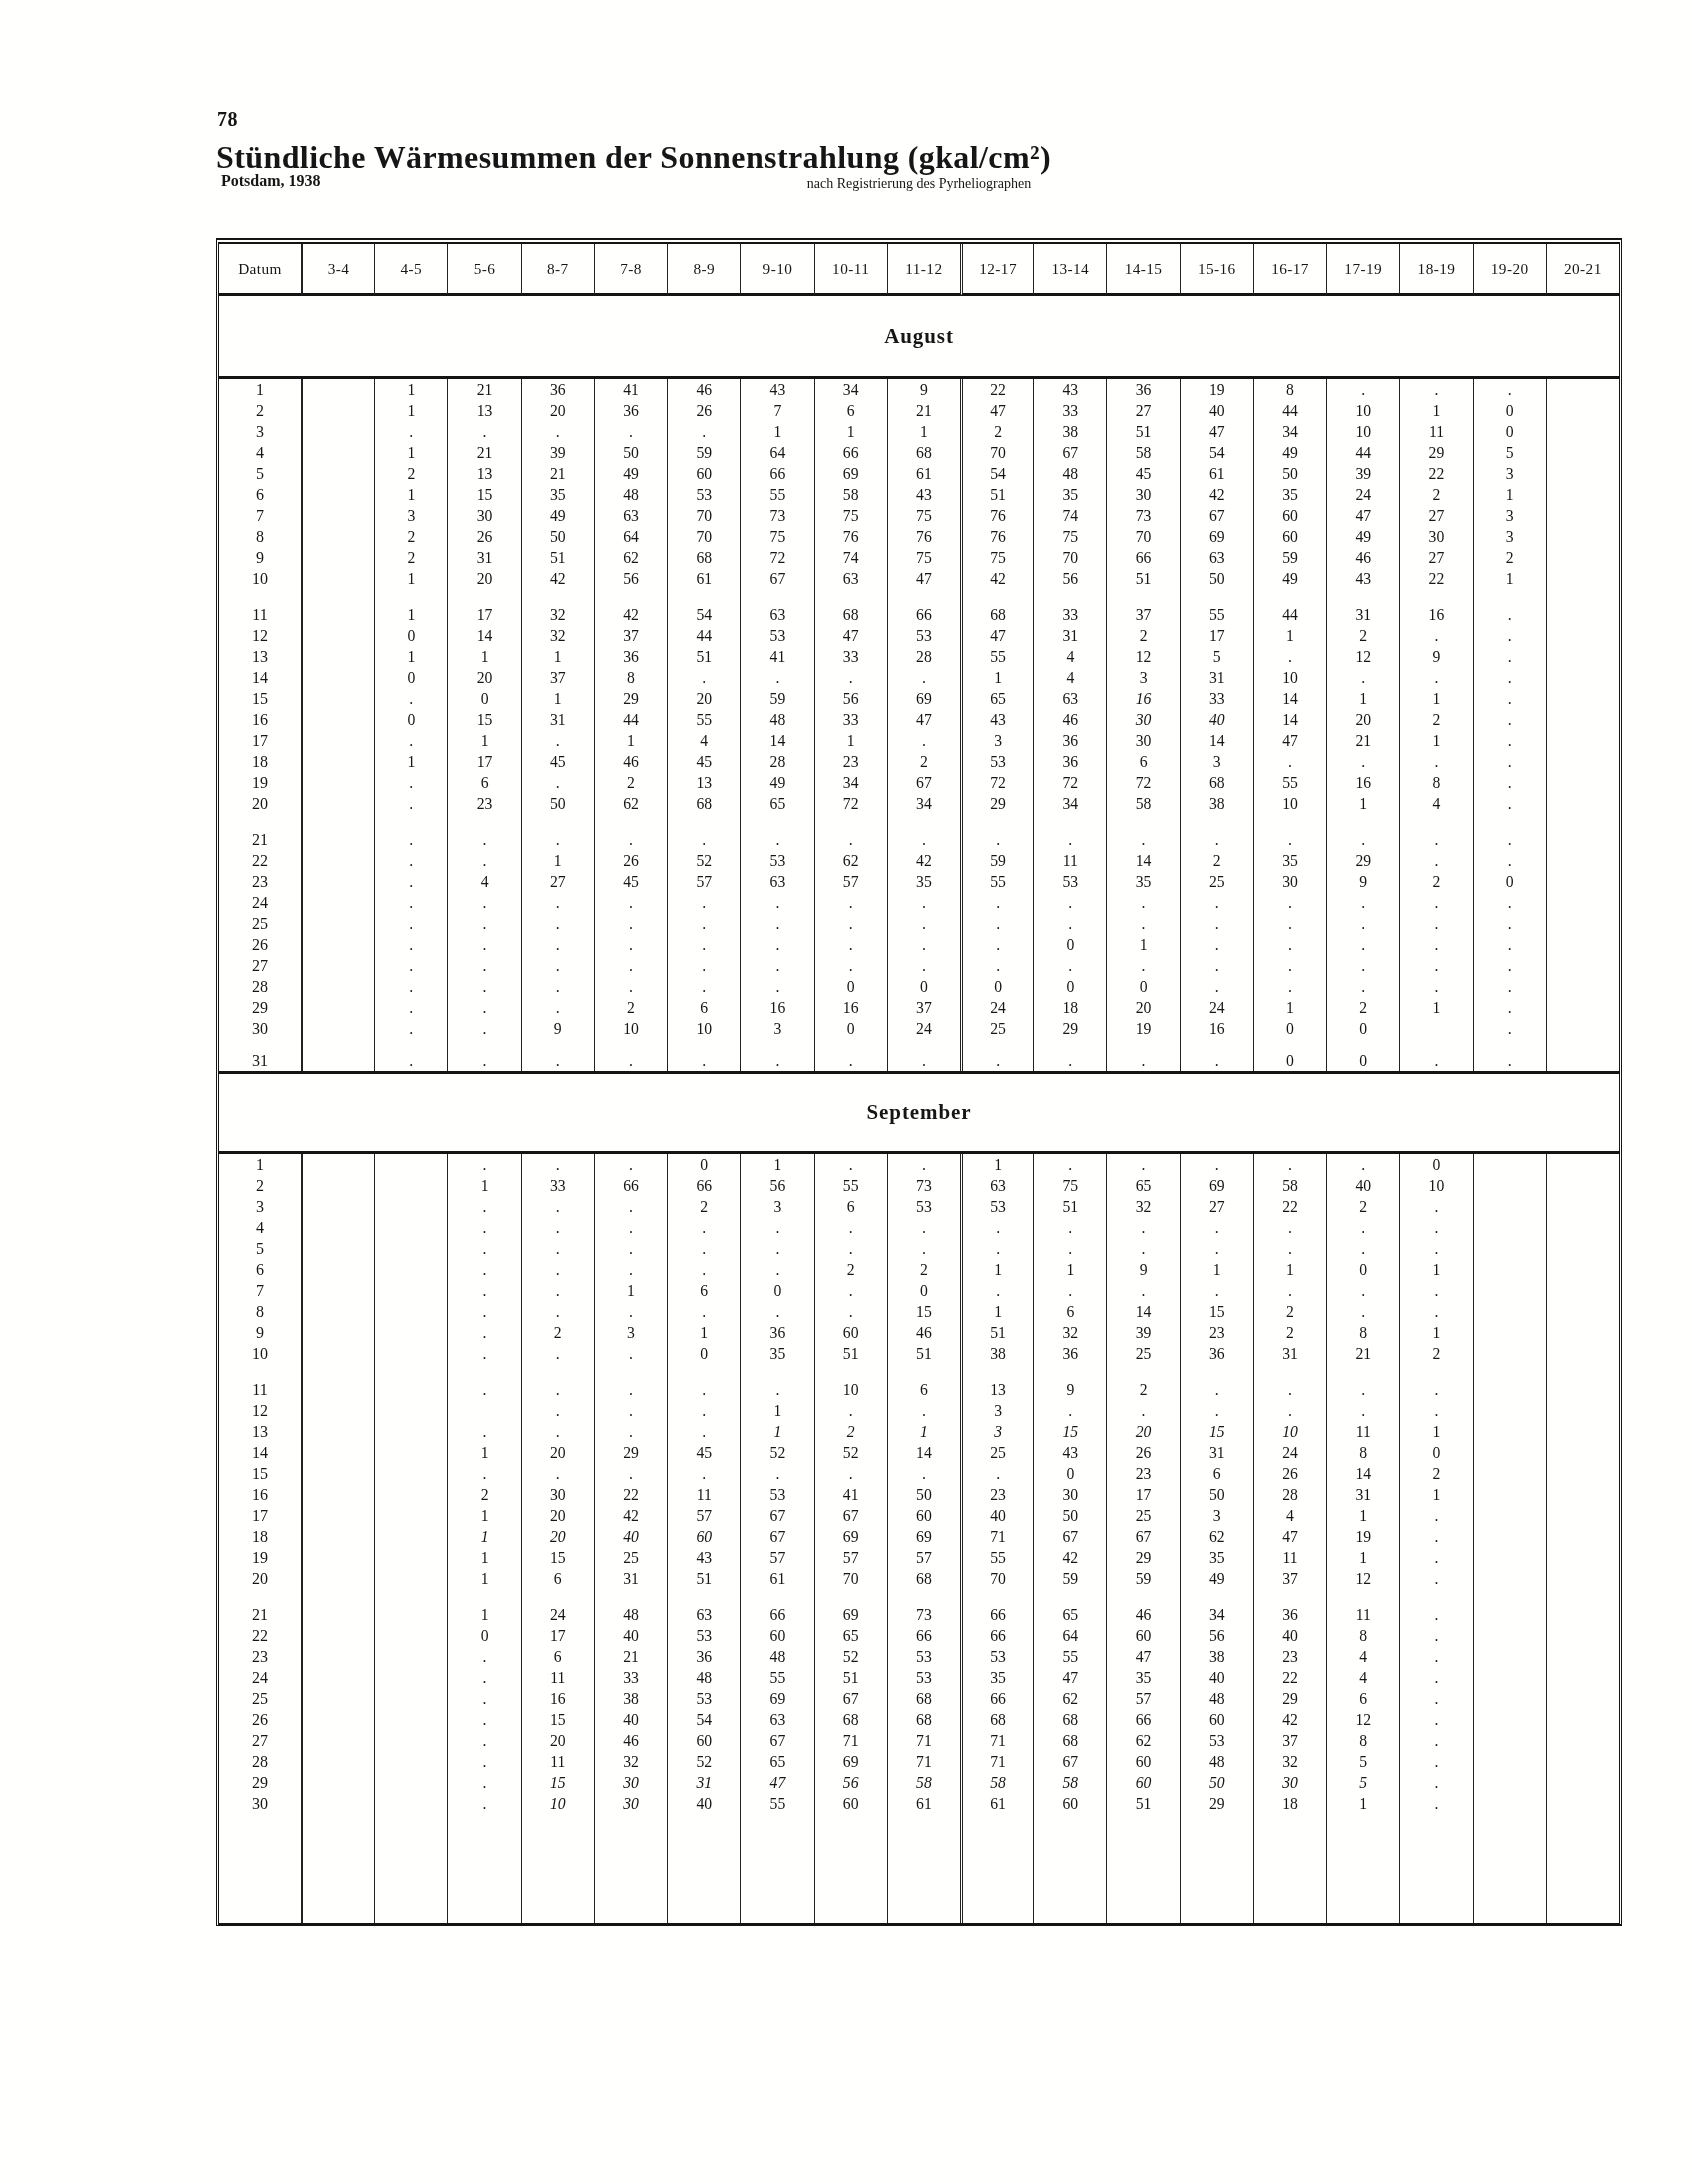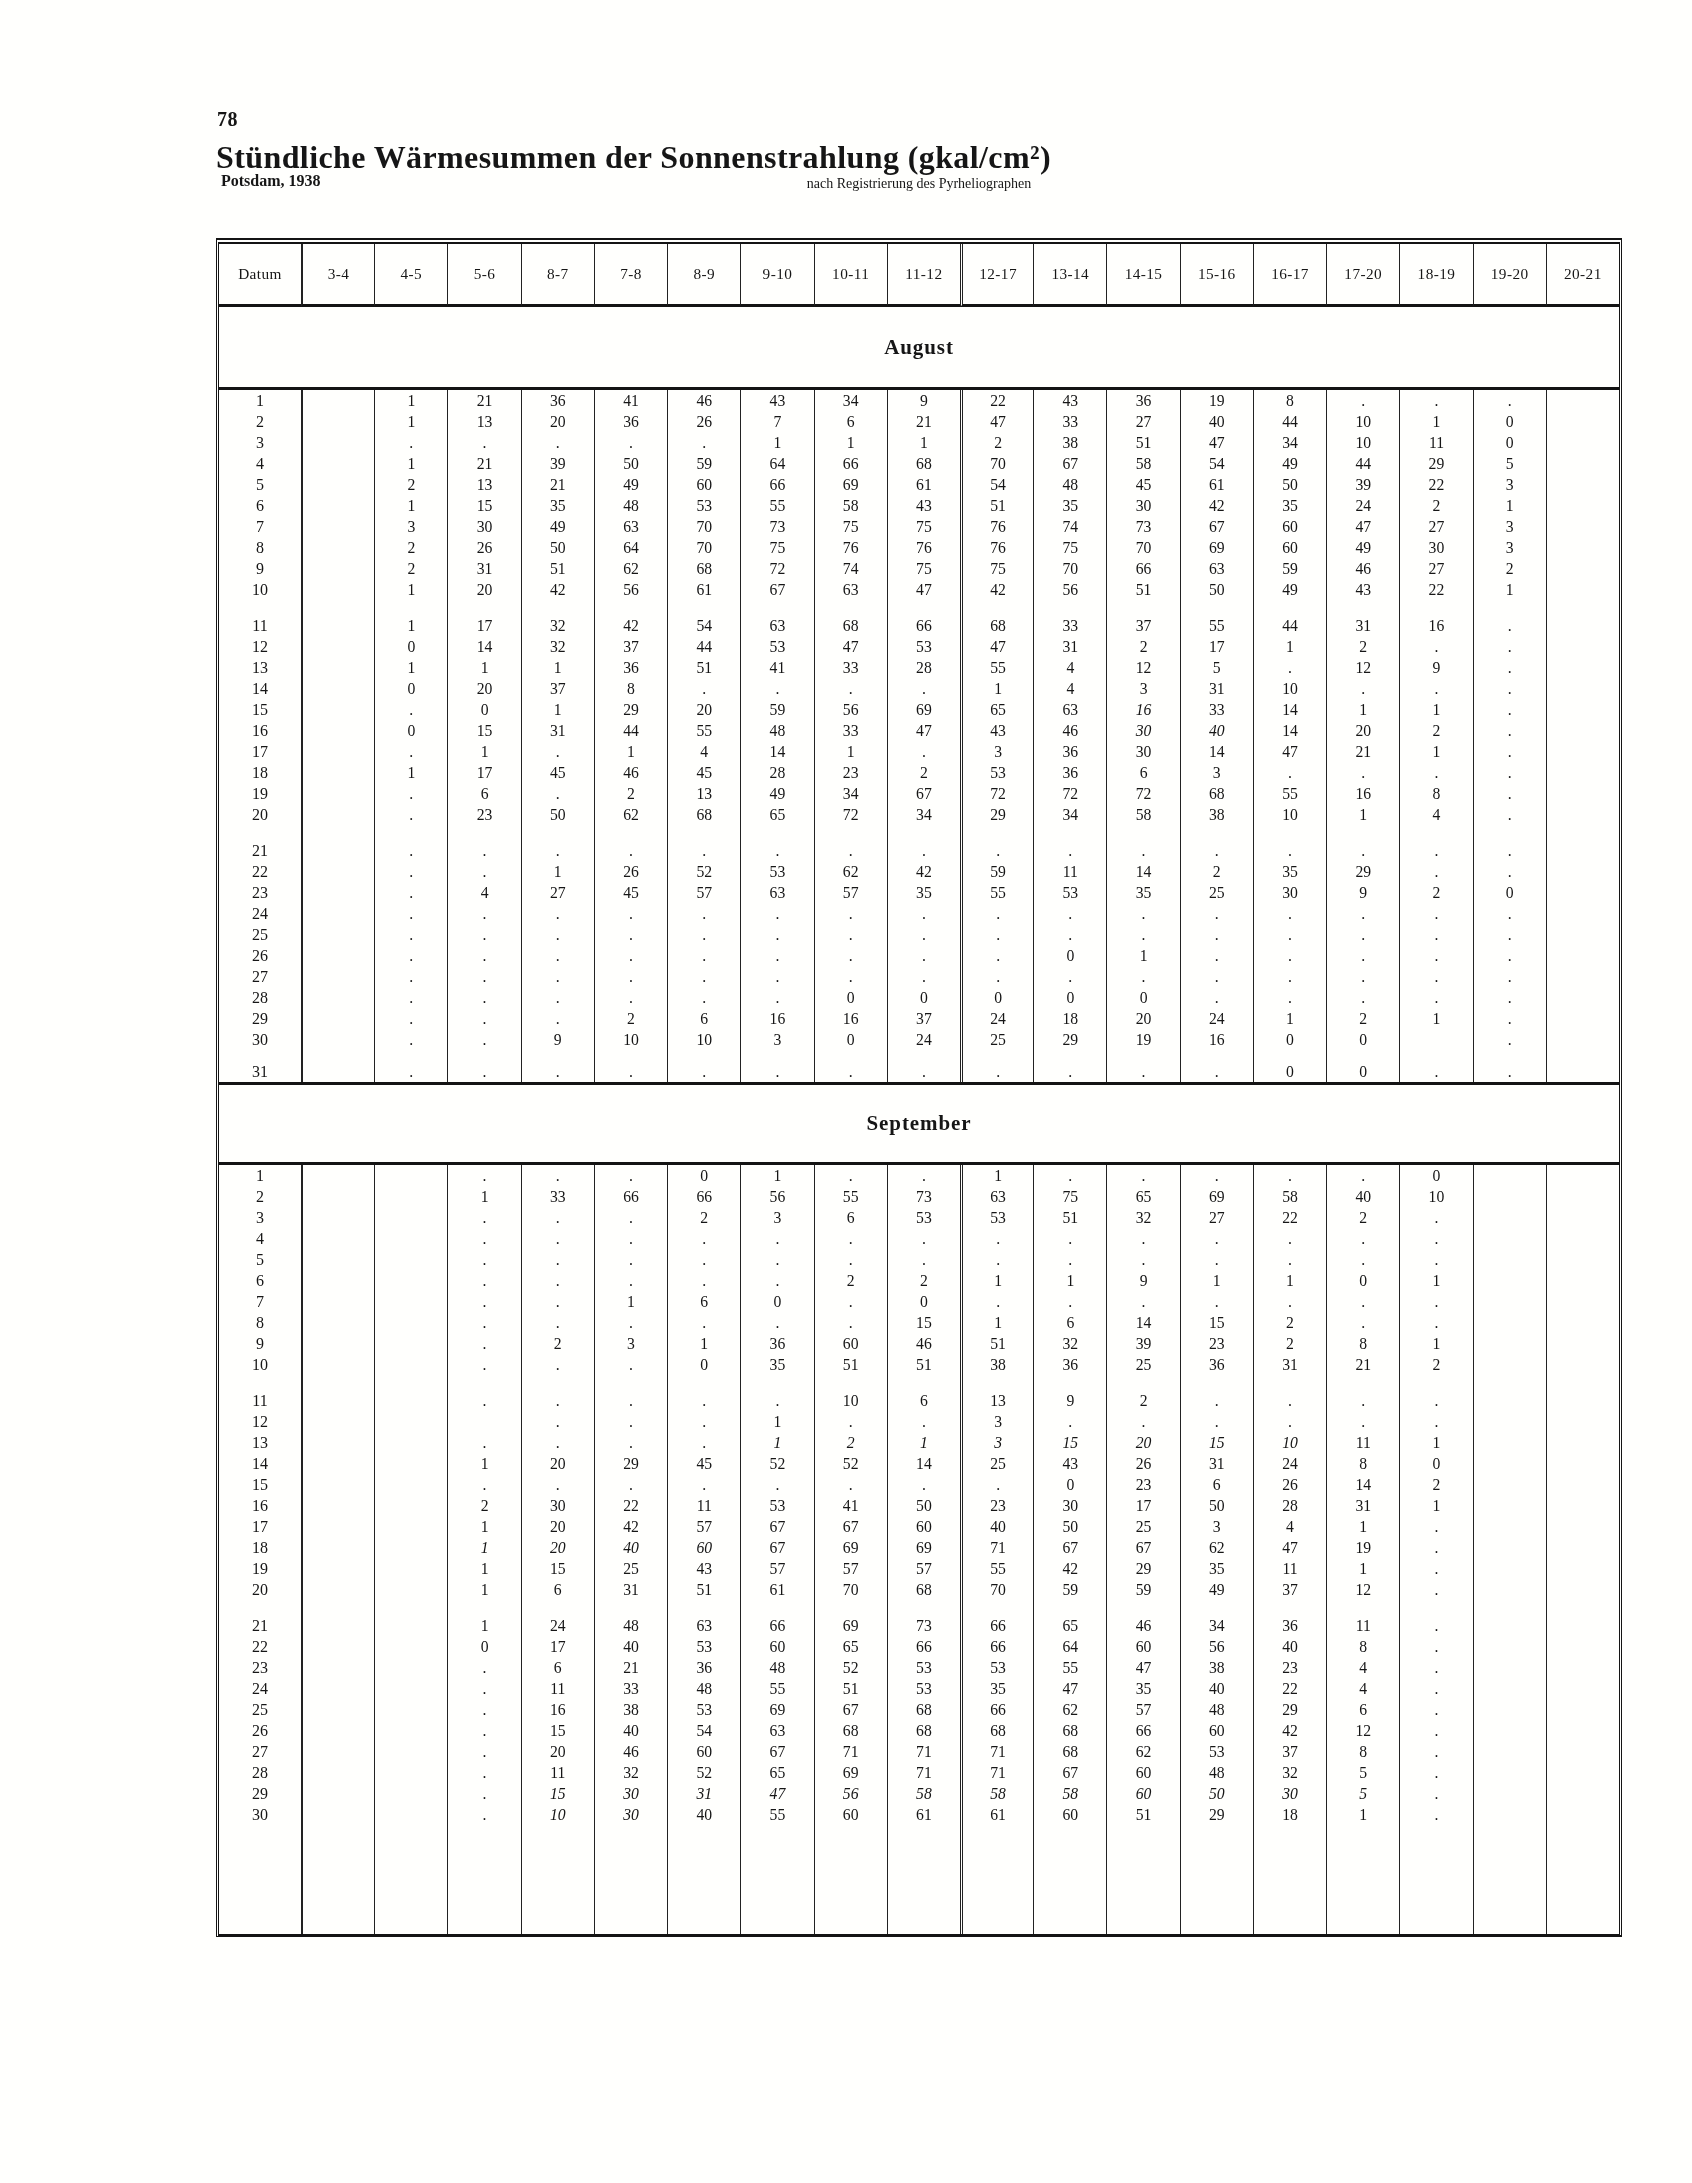"Datum" .hcell { height: 63px -> 52px }
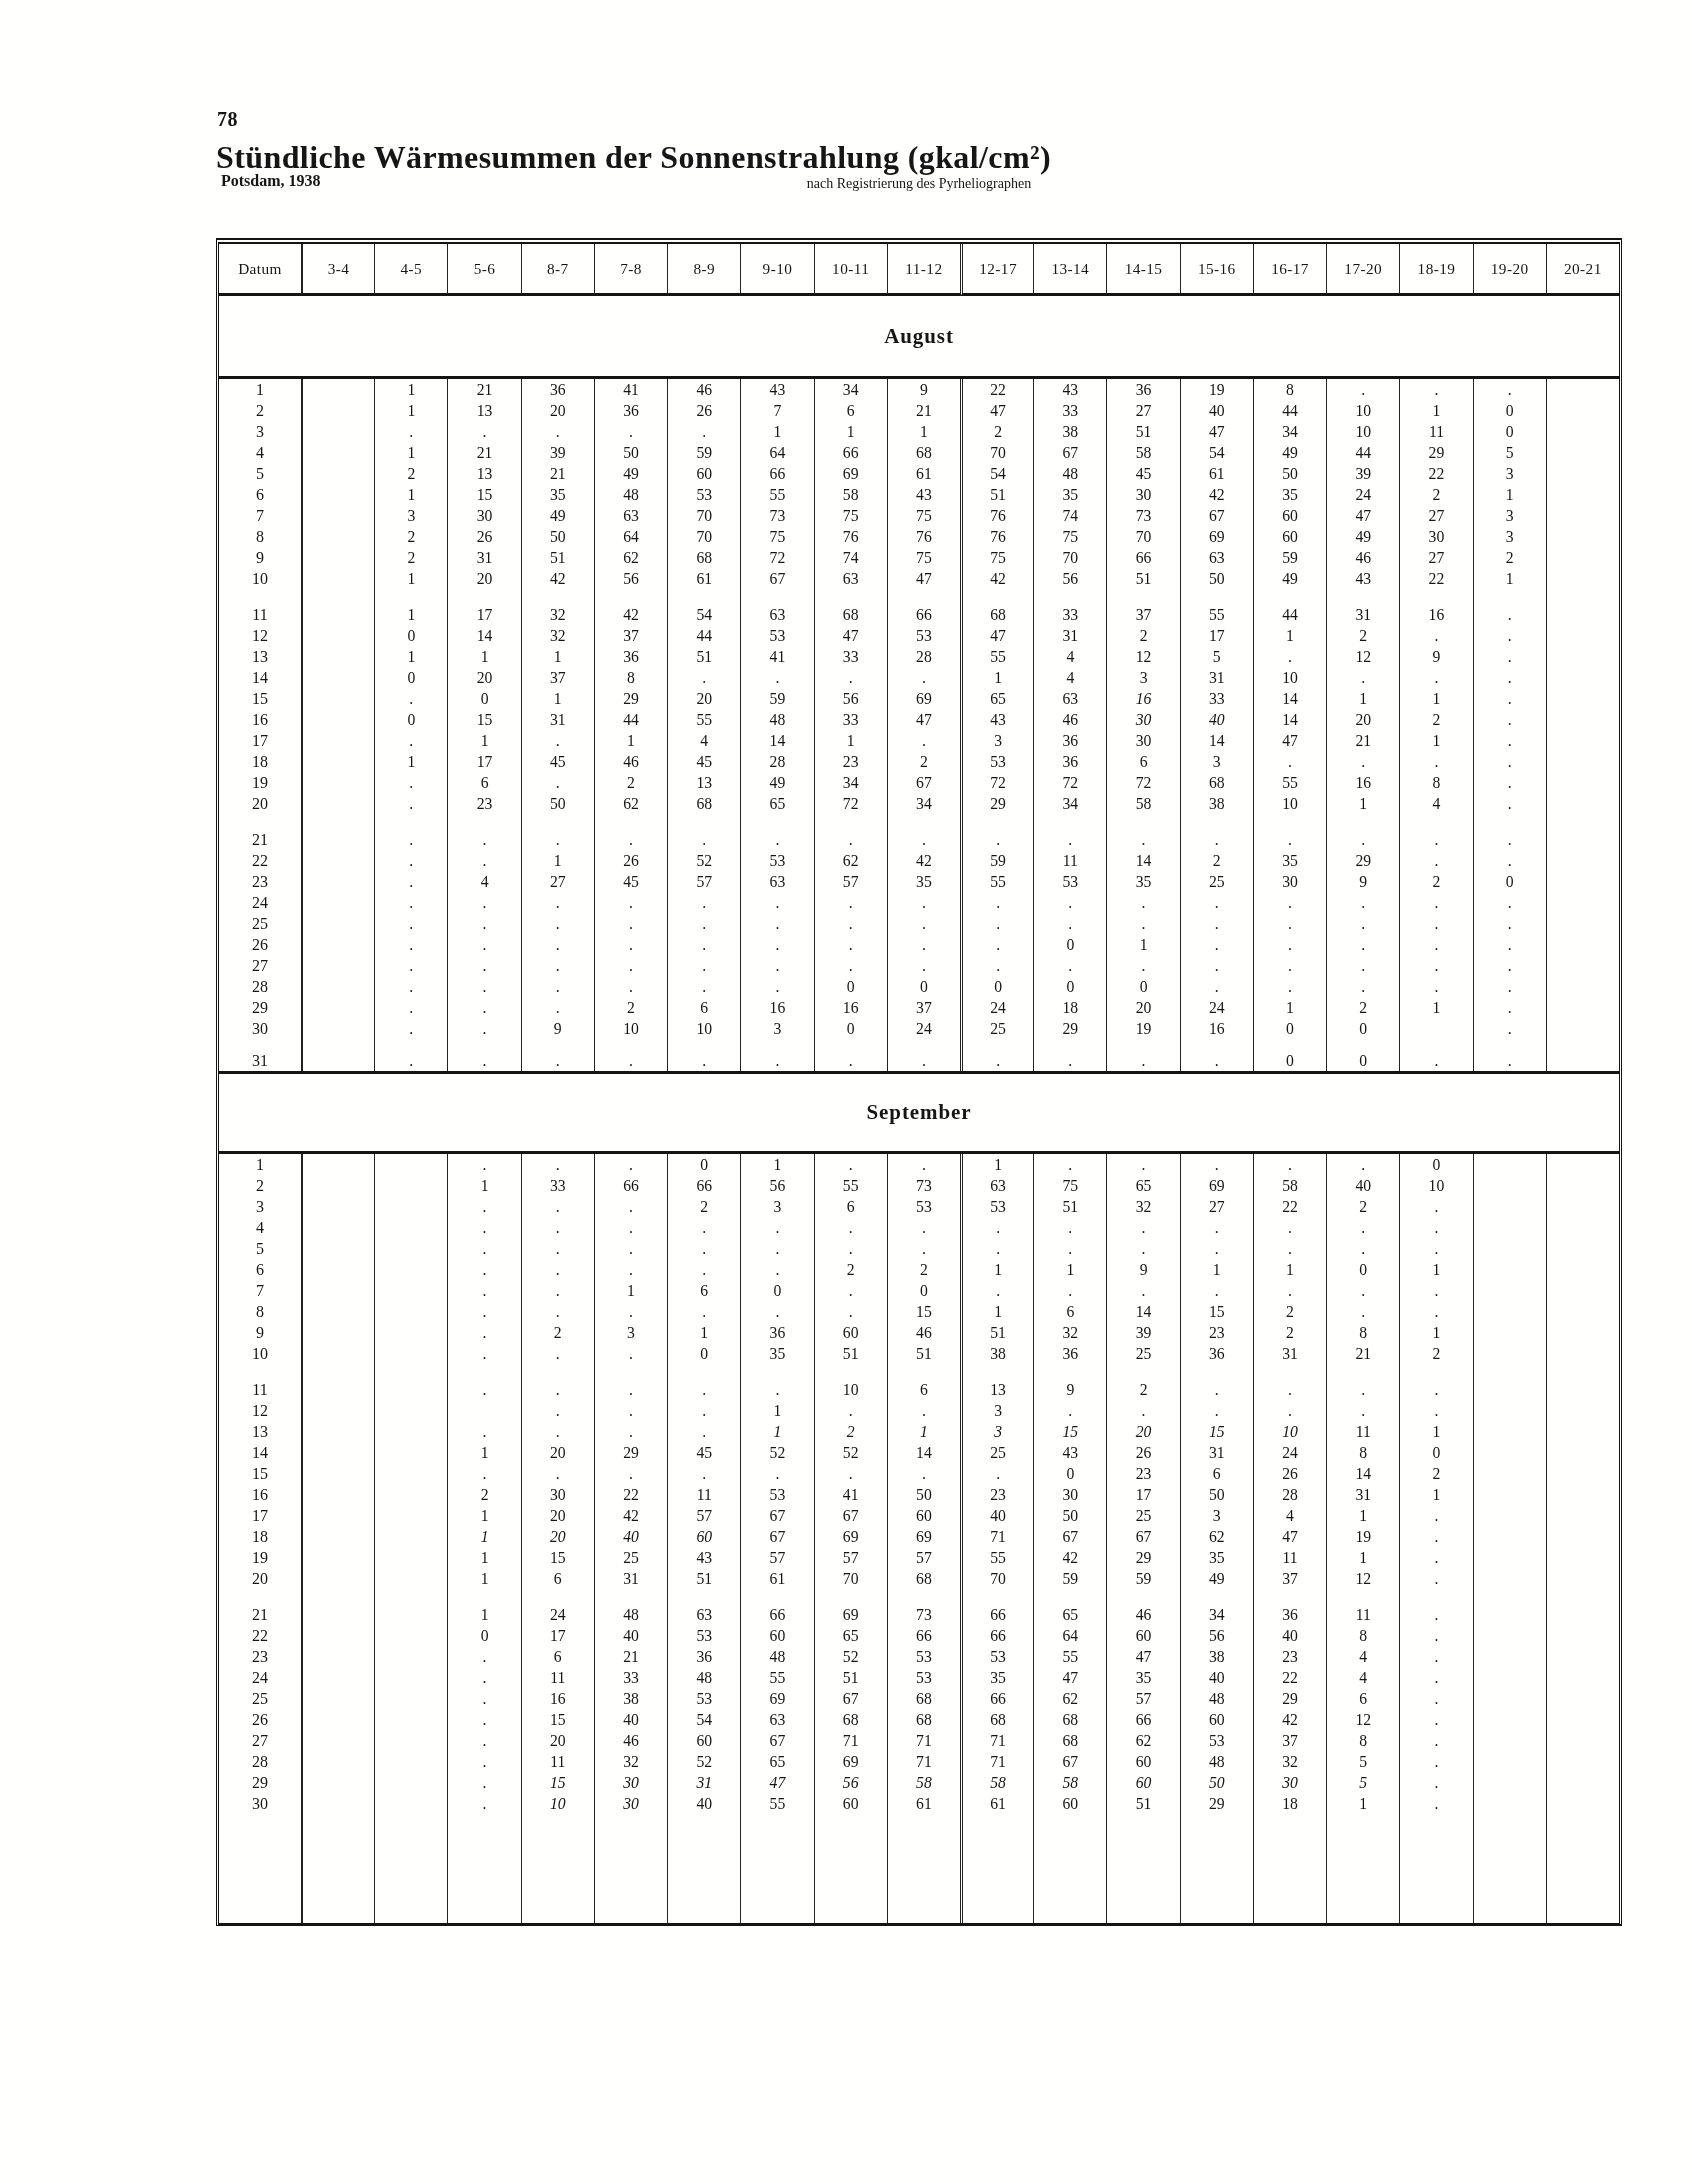"17-20" div.cellbase { text: 17-20 -> 17-19 }
